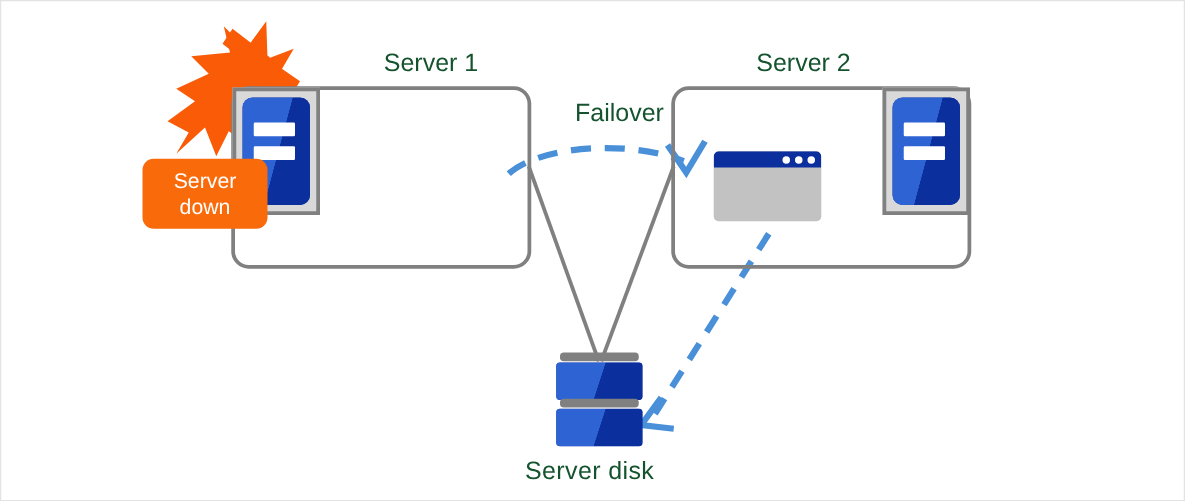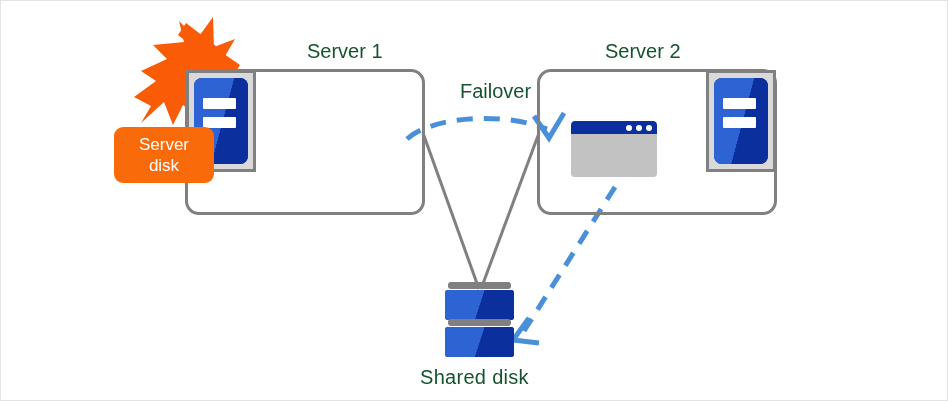"disk" span { text: disk -> down }
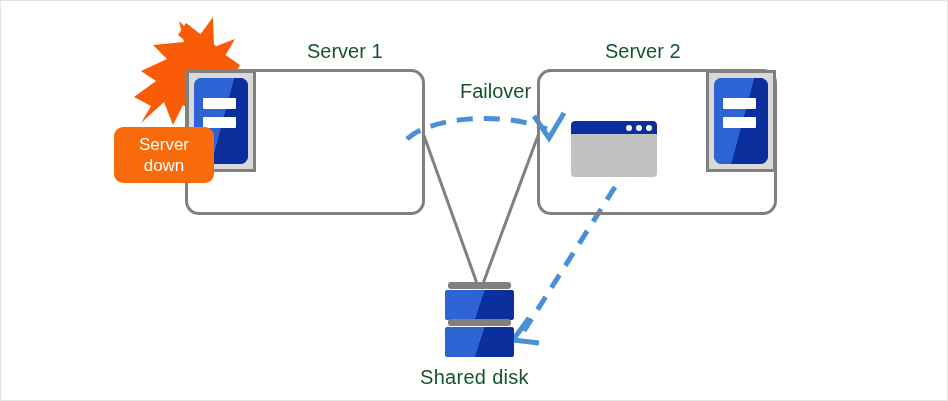"Shared disk" div.lbl { text: Shared -> Server }
